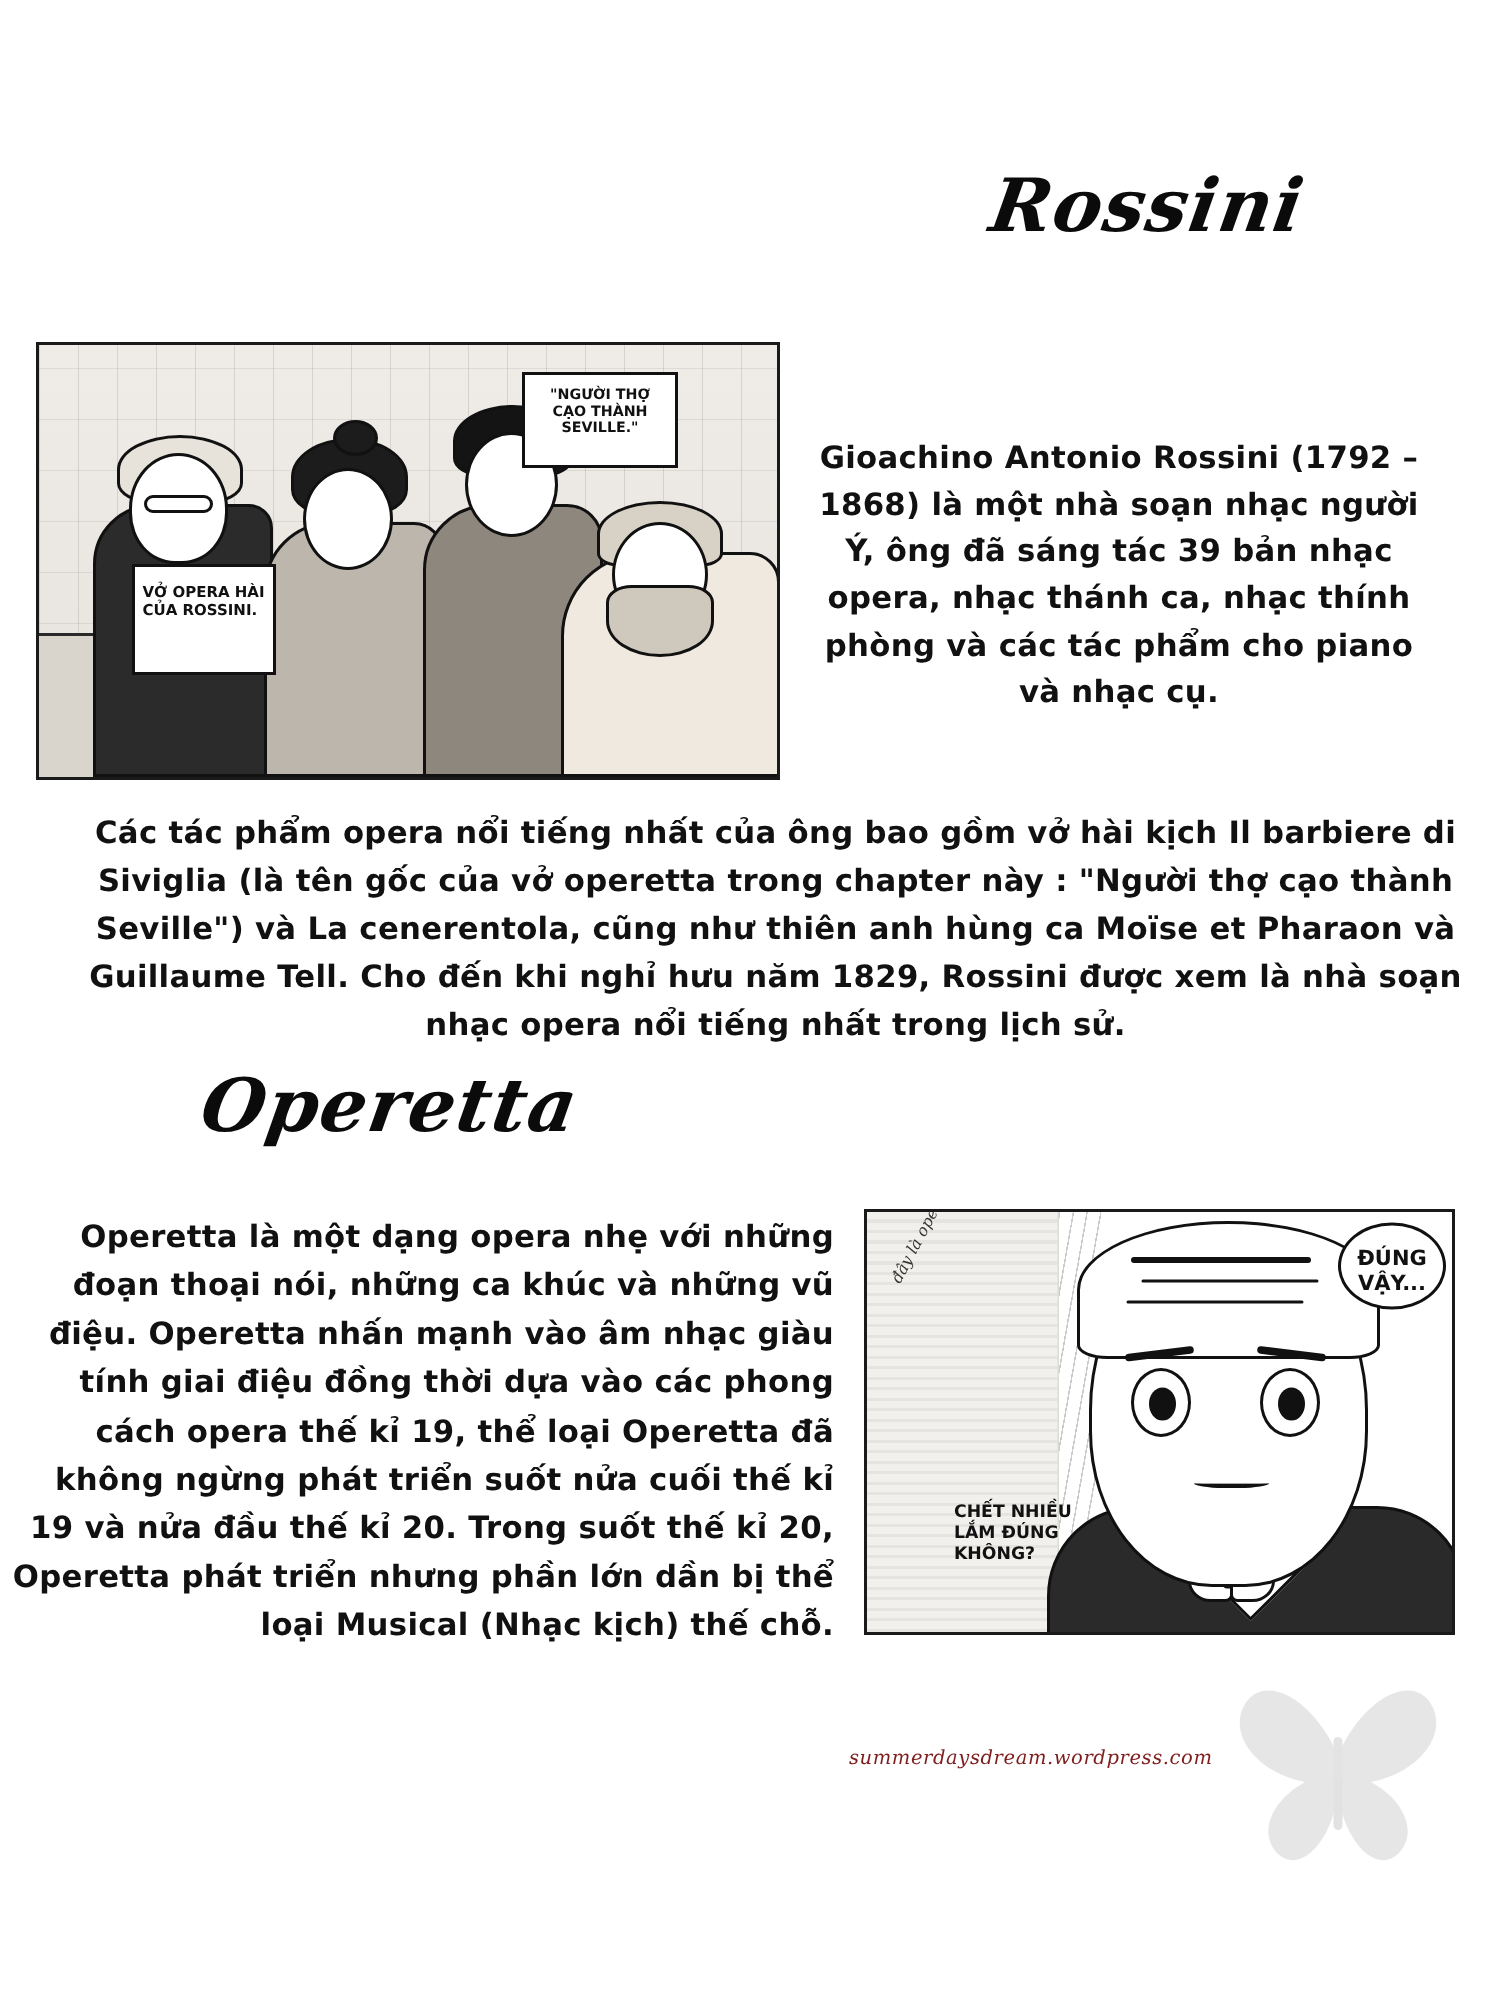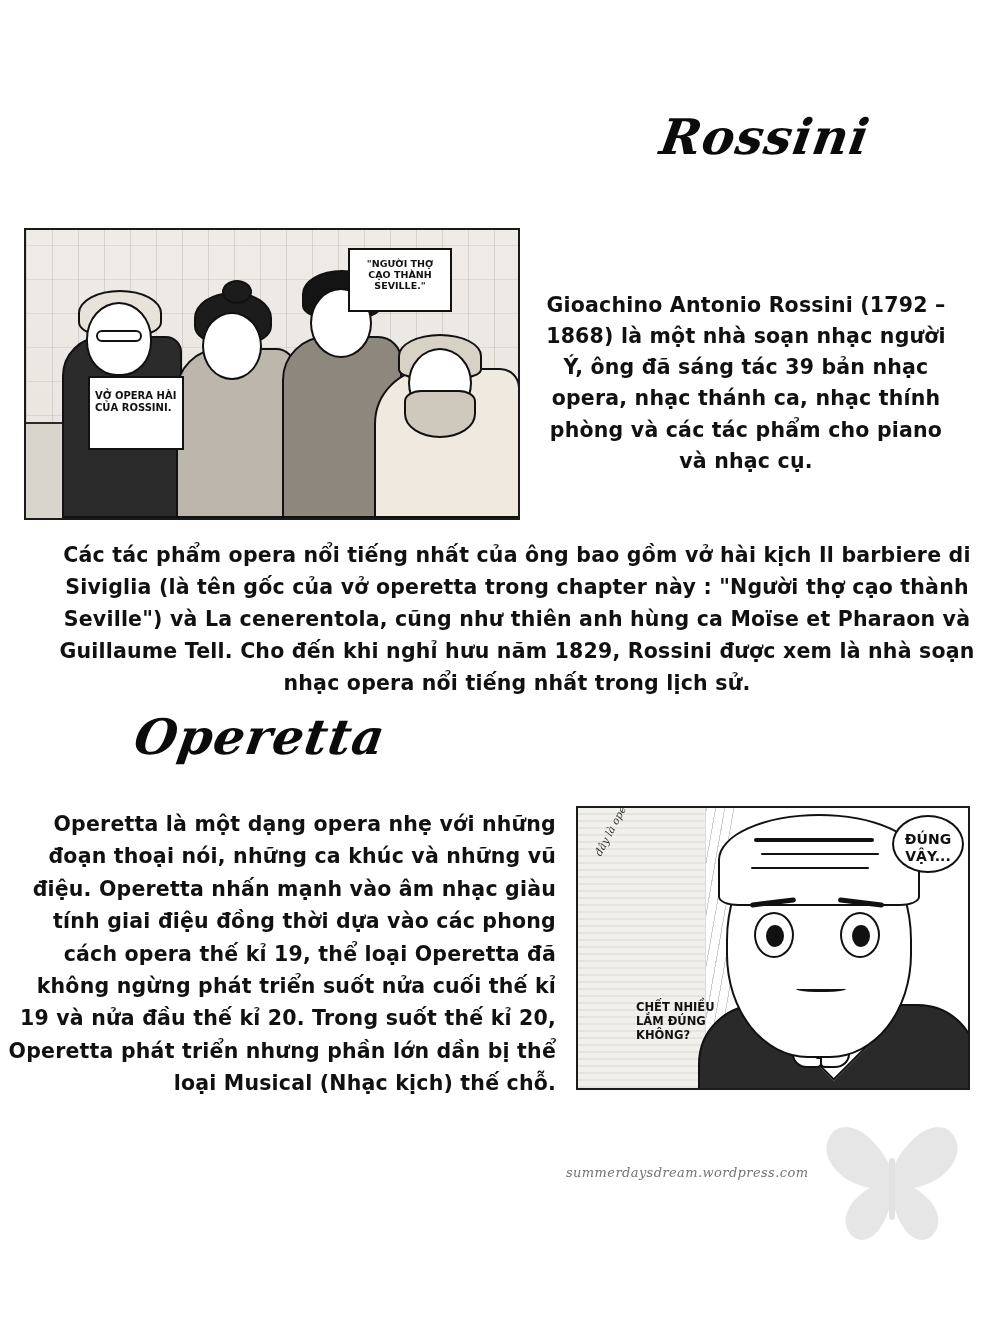"summerdaysdream.wordpress.com" #watermark { color: #737373 -> #7f1d1d }
